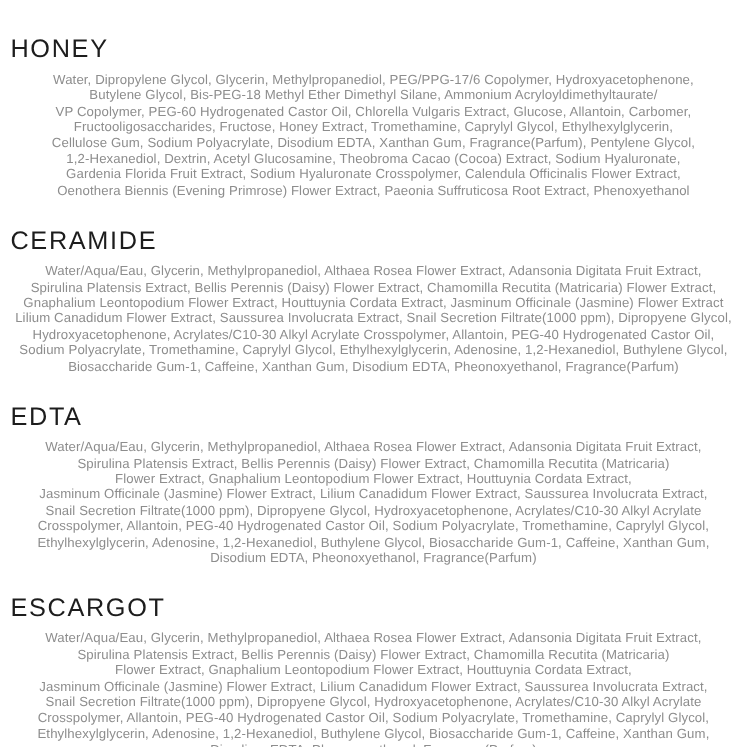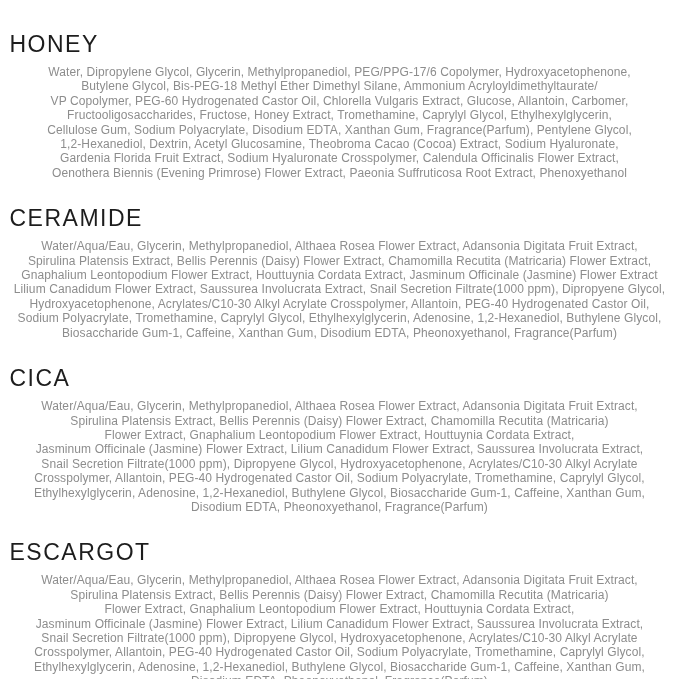"CICA" h2.section-title { text: CICA -> EDTA }
